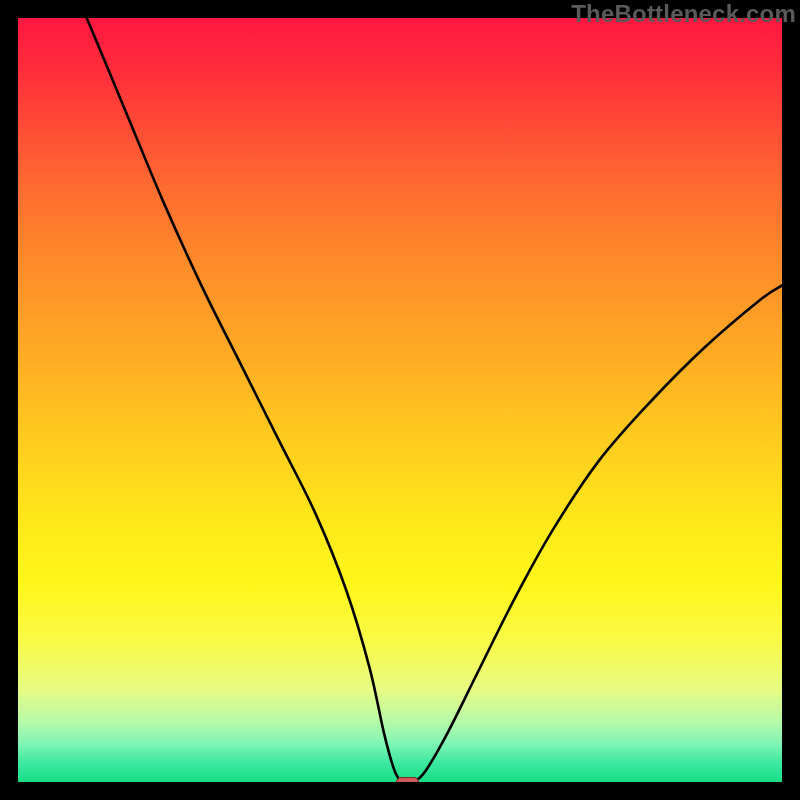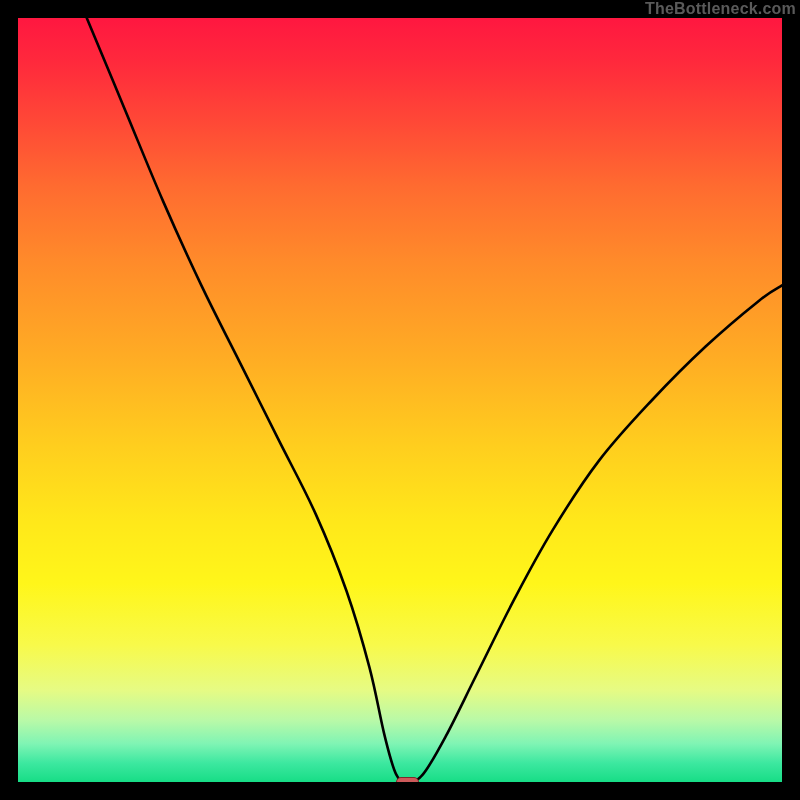"TheBottleneck.com" .watermark { font-size: 16px -> 24px }
